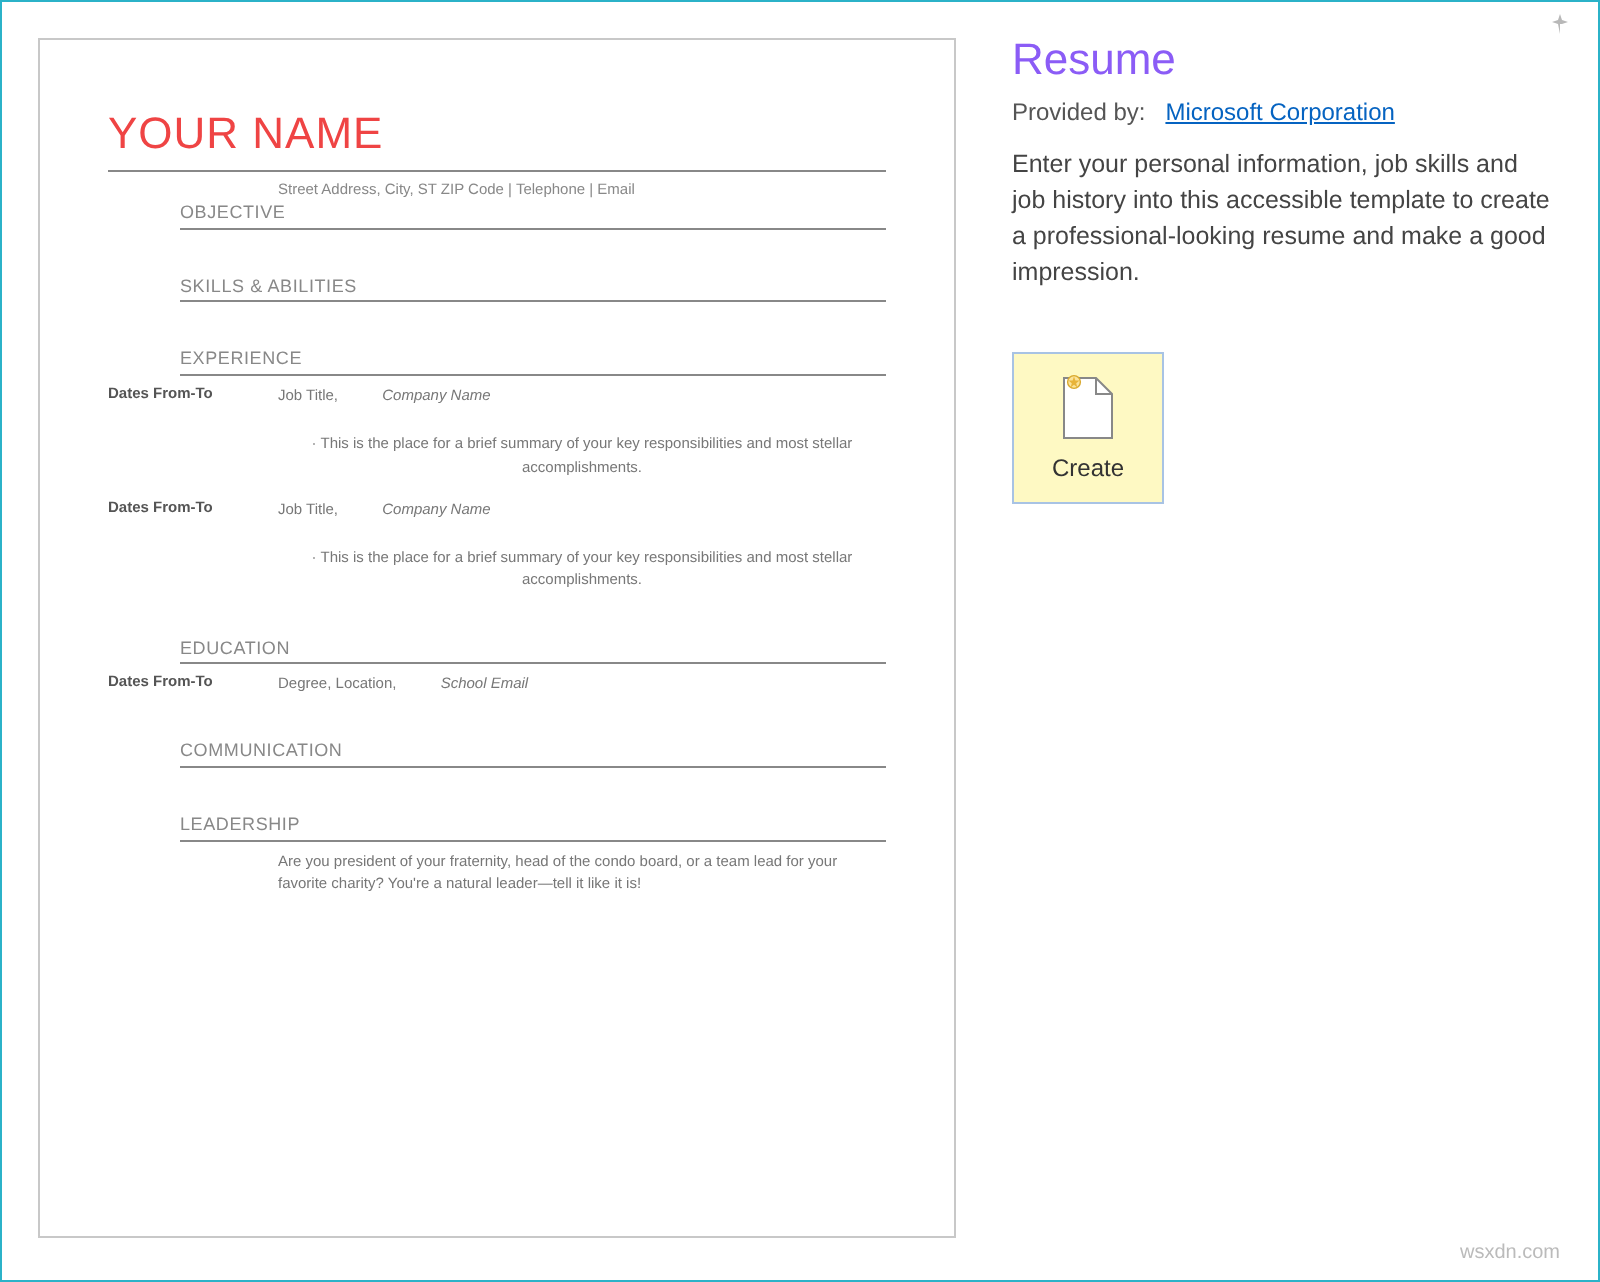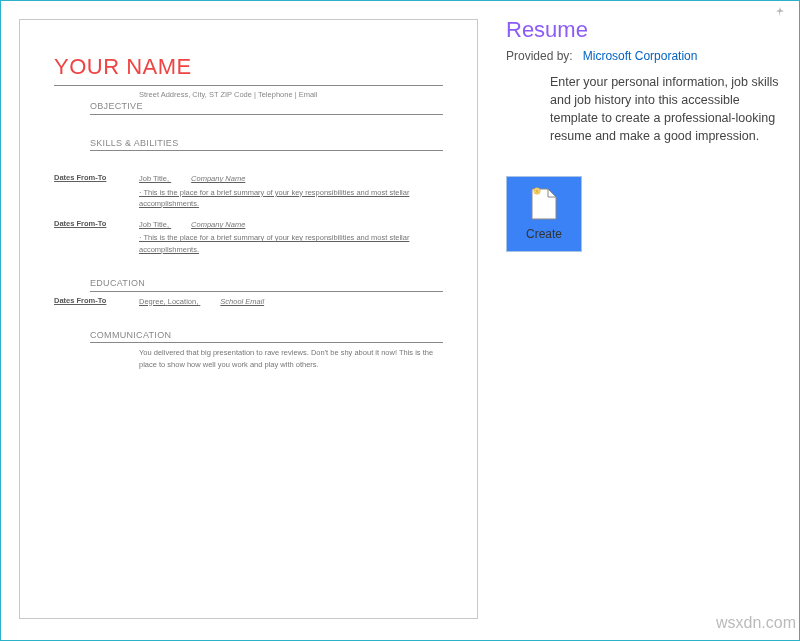"Microsoft Corporation" .provider-link { text-decoration: none -> underline }
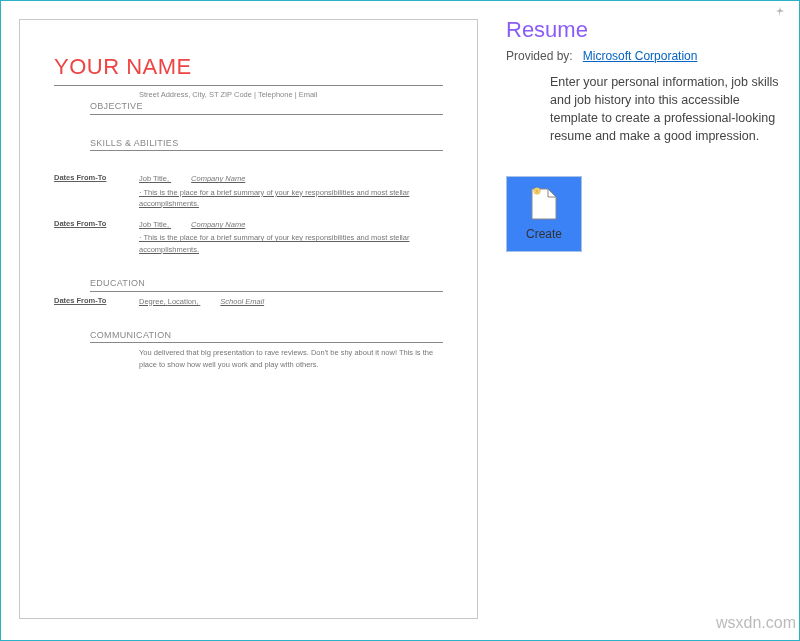"Enter your personal information, job" .template-desc { margin-left: 44px -> none }
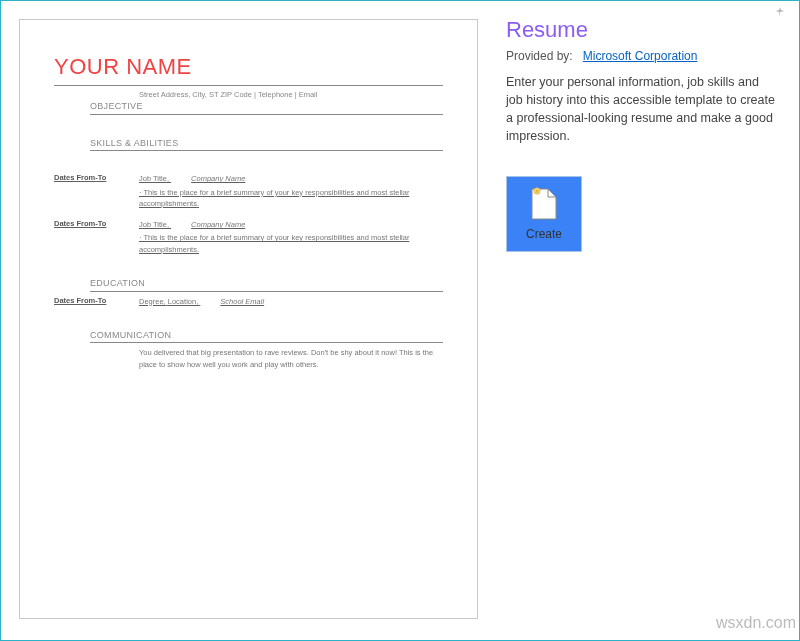"EXPERIENCE" div.section-heading { html: none -> <div>EXPERIENCE</div> }
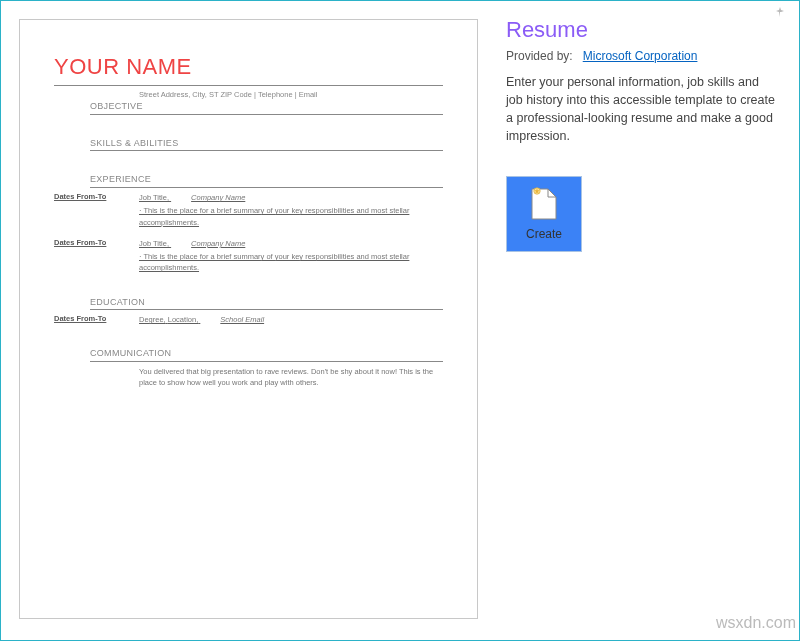"Dates From-To" .exp-row { text-decoration: underline -> none }
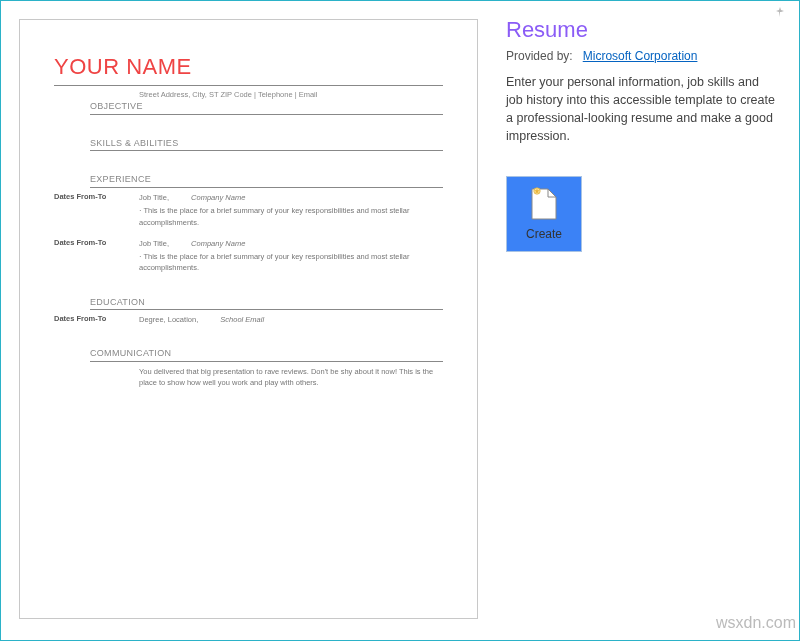"· This is the place" .bullet { margin-top: 2px -> 13px; text-align: none -> center }
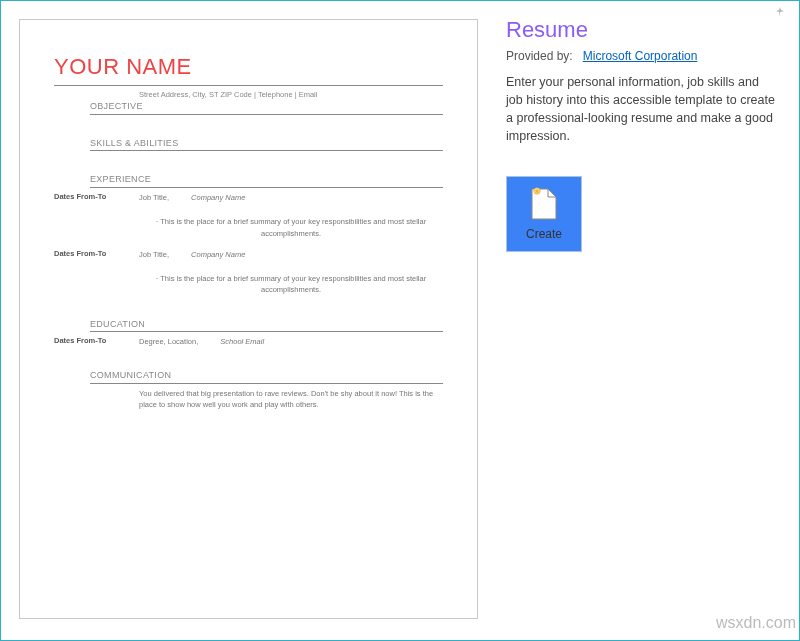"Create" .create-button { background: #3b82f6 -> #fef9c3 }
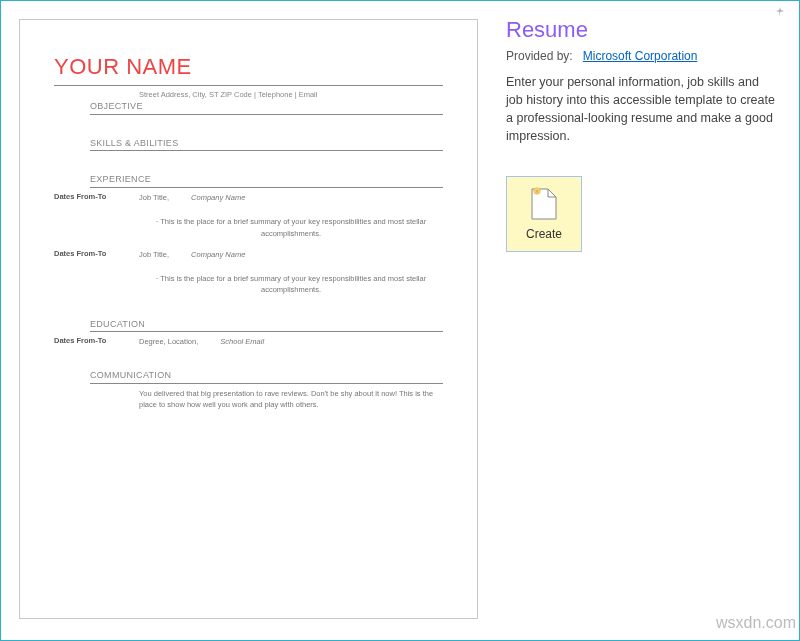"You delivered that big presentation" div.section-body { html: <div>You delivered that big presentation to rave reviews. Don't be shy about it now! This is the place to show how well you work and play with others.</div> -> none }
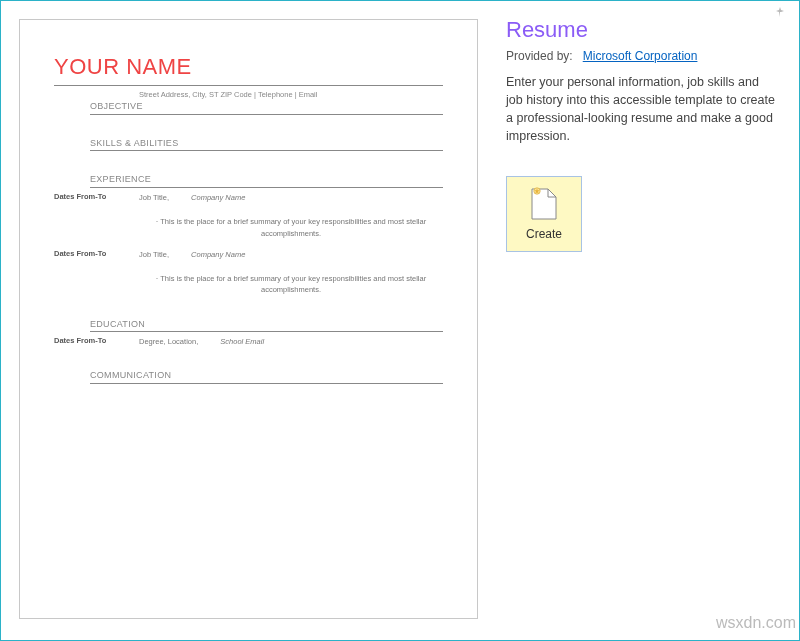"LEADERSHIP" div.section { html: none -> <div> <div>LEADERSHIP</div> <div>Are you president of your fraternity, head of the condo board, or a team lead for your favorite charity? You're a natural leader—tell it like it is!</div> </div> }
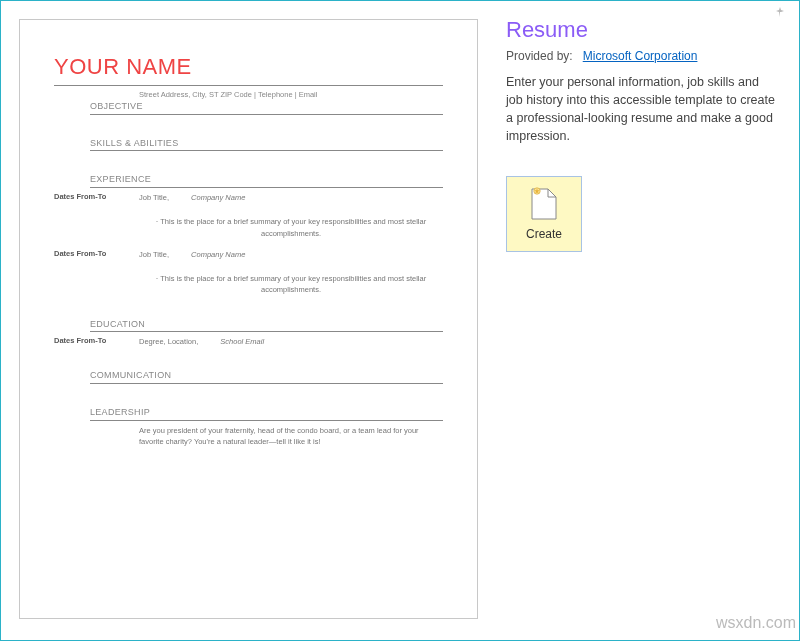"wsxdn.com" .watermark { font-size: 16px -> 10px; right: 3px -> 19px }
